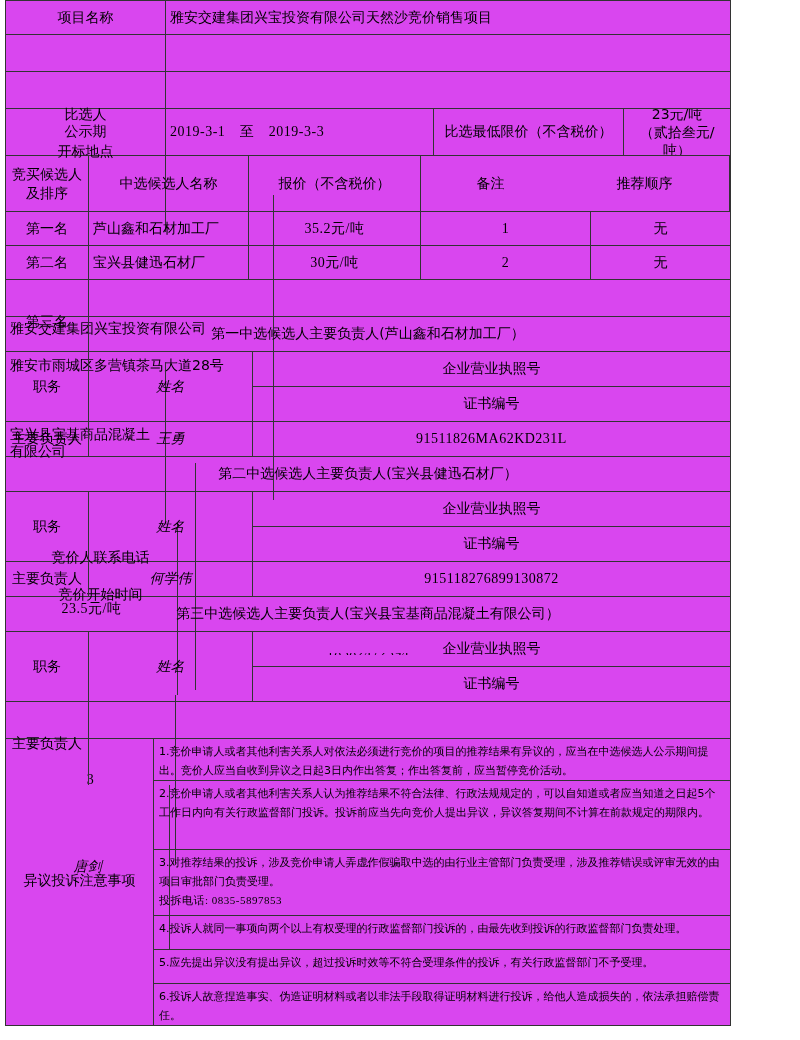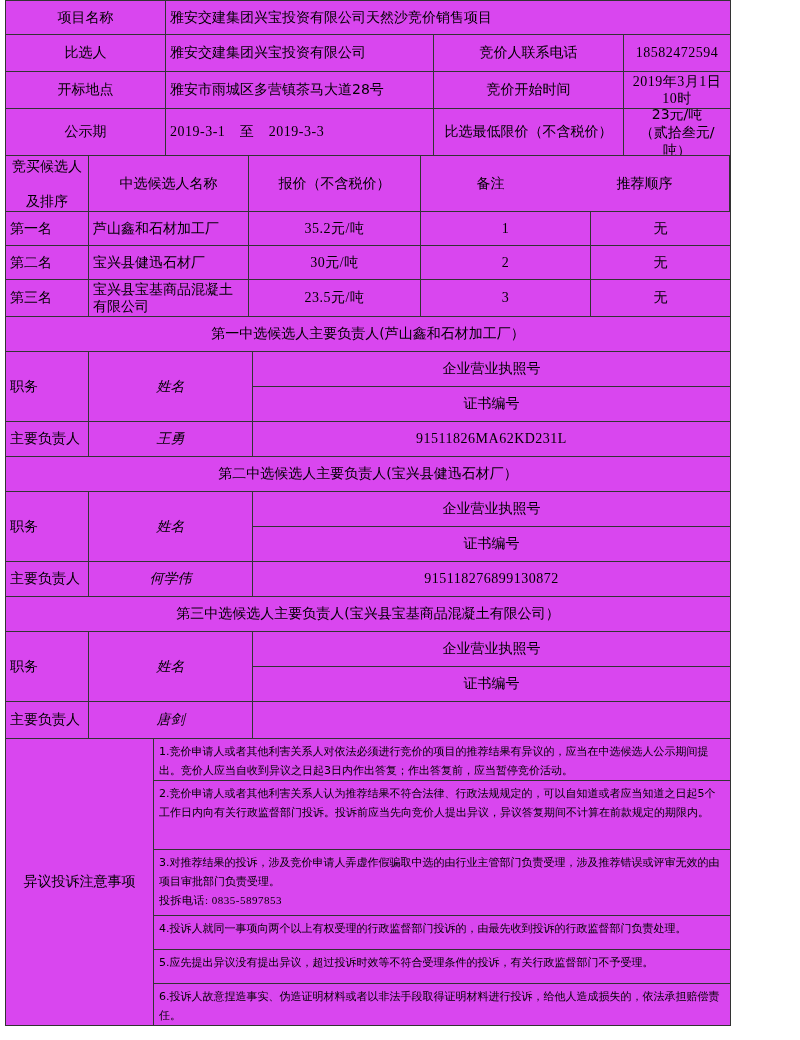"比选人" .h37 { flex-direction: none -> column }
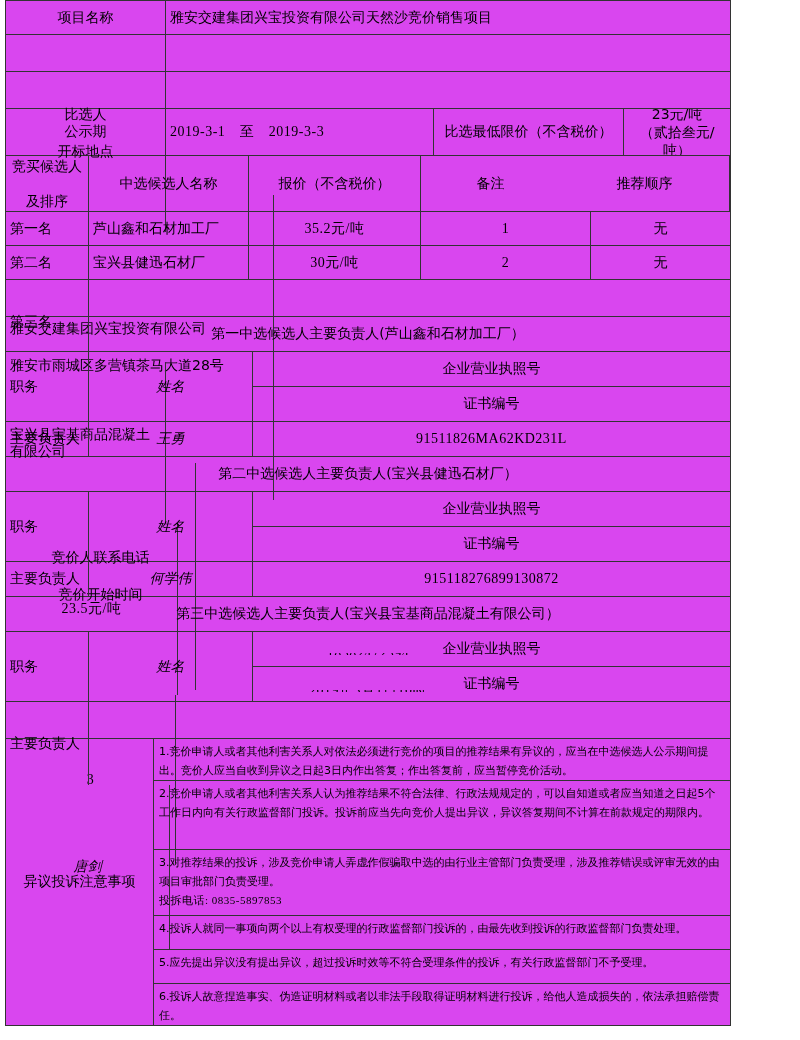"竞买候选人" .w83 { justify-content: space-between -> none }
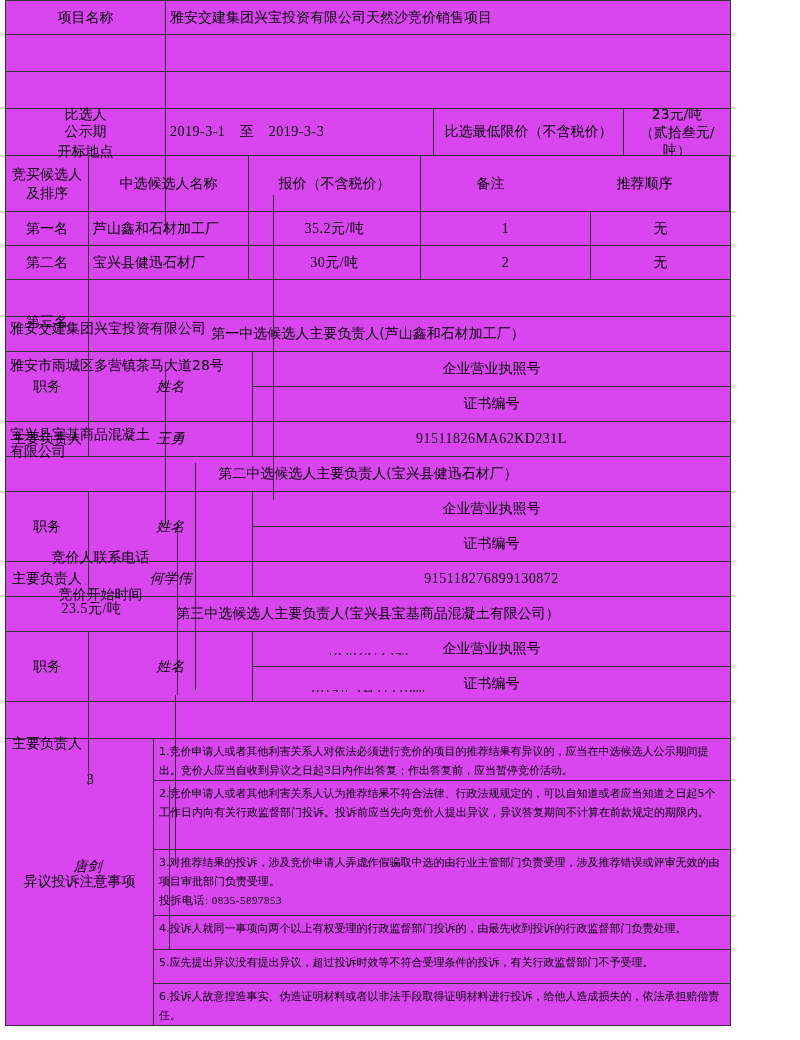"2019年3月1日10时" div.c { html: <div>2019年3月1日10时</div> -> none }
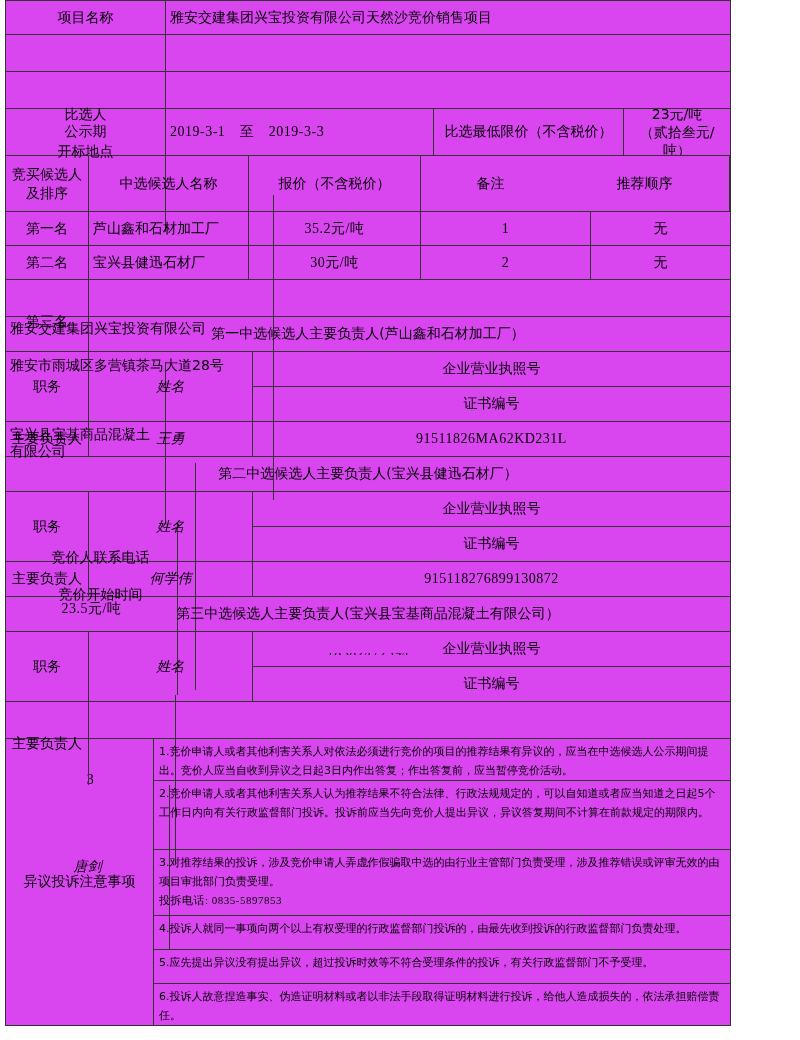"异议投诉注意事项" .w148 { font-family: none -> Liberation Mono, monospace }
